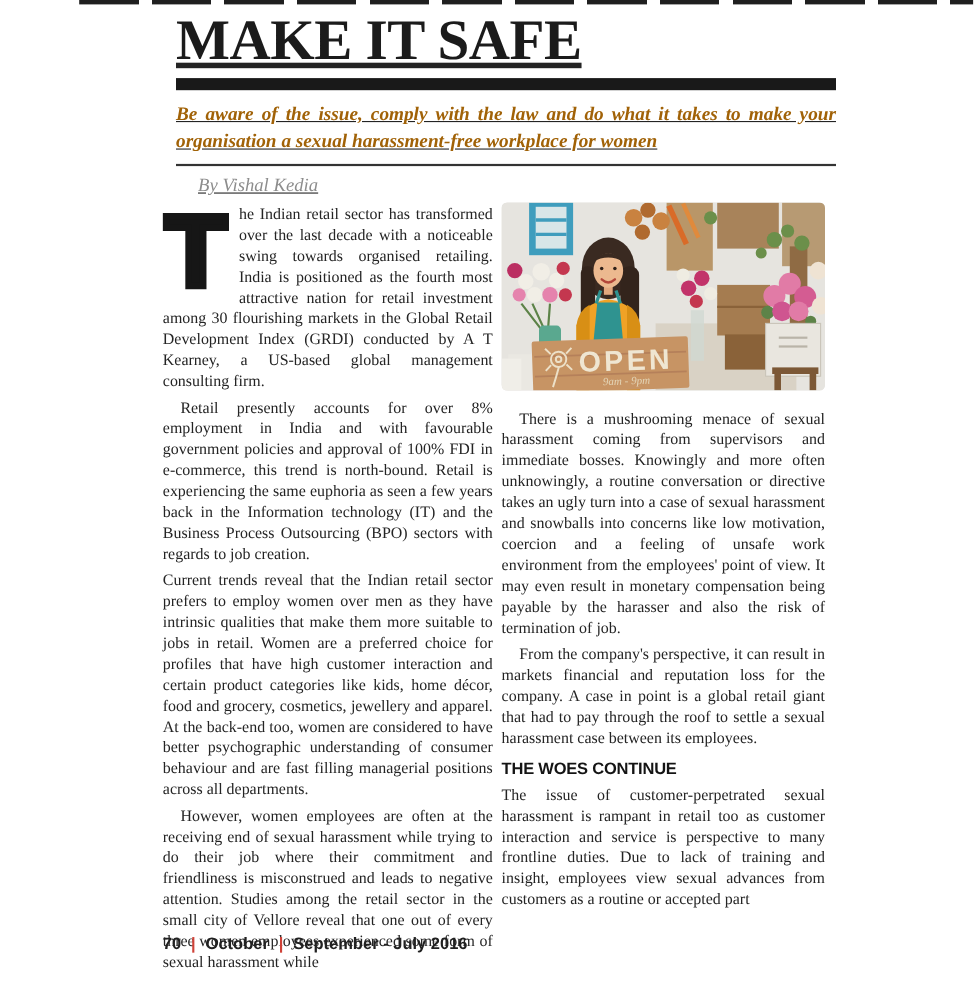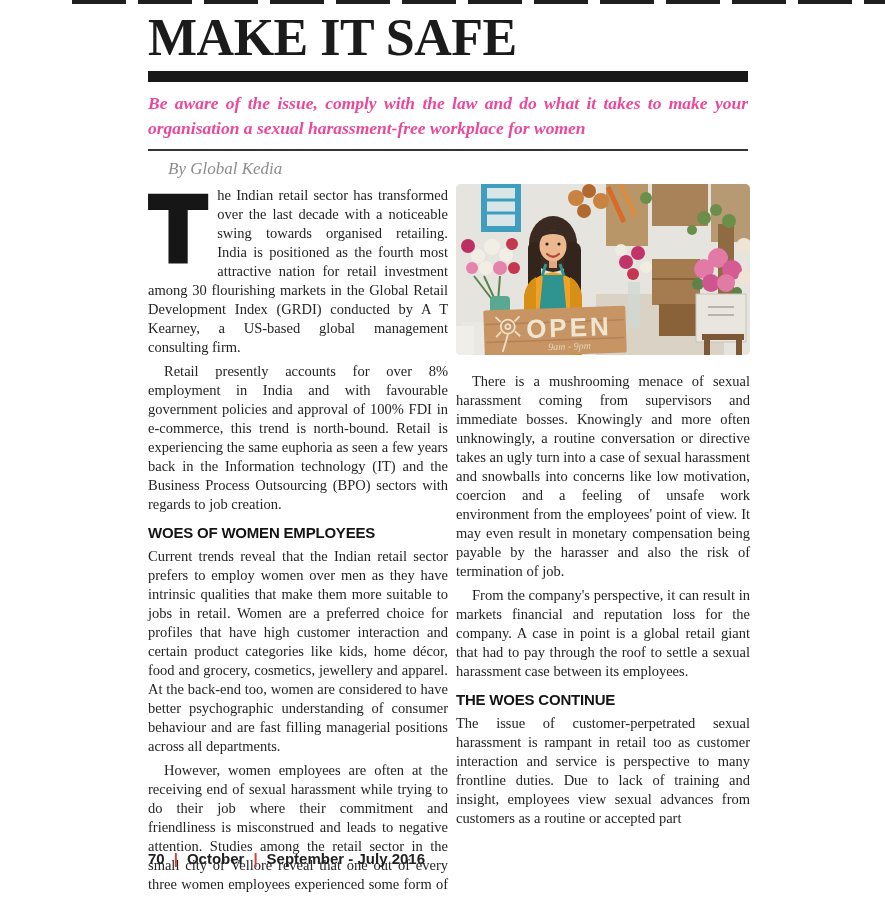"MAKE IT SAFE" .header { left: 148px -> 160px; text-decoration: none -> underline }
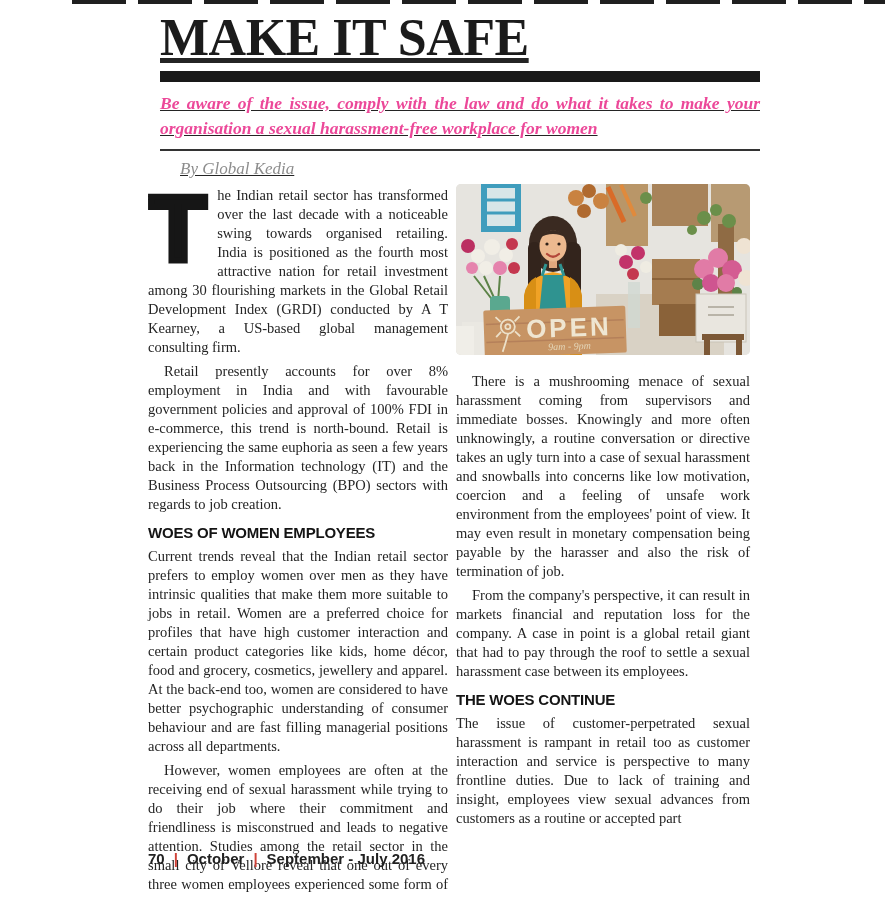"Be aware of the issue," .standfirst { color: #ec4899 -> #a16207 }
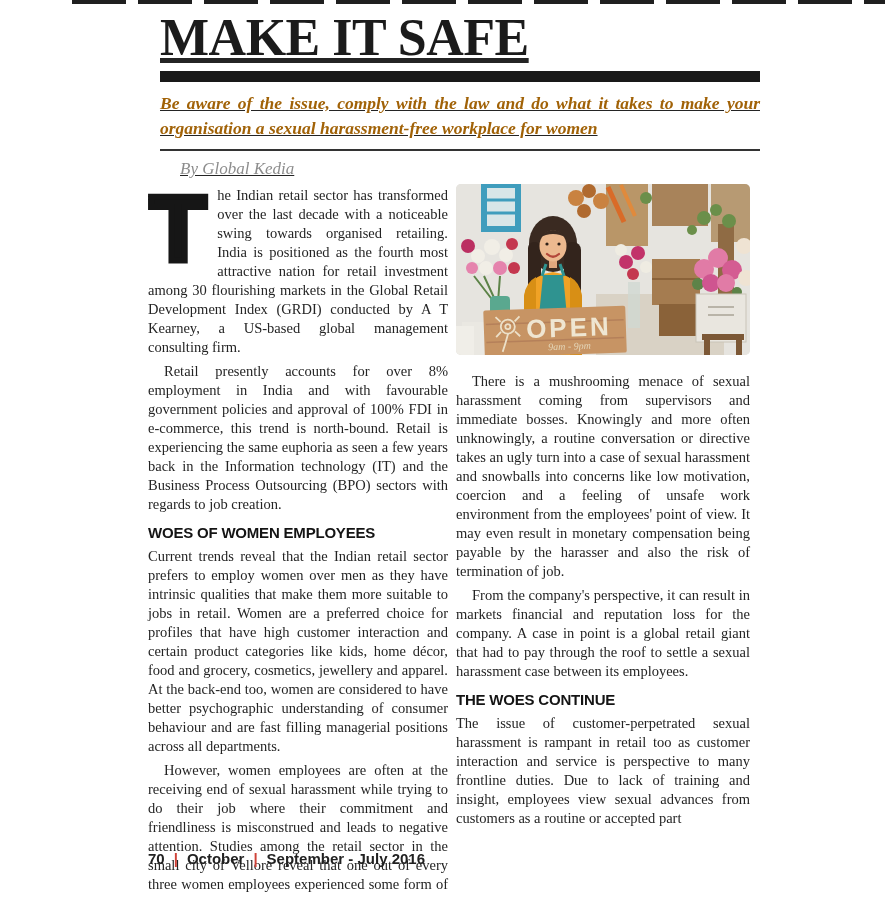"By Global Kedia" p.byline { text: Global -> Vishal }
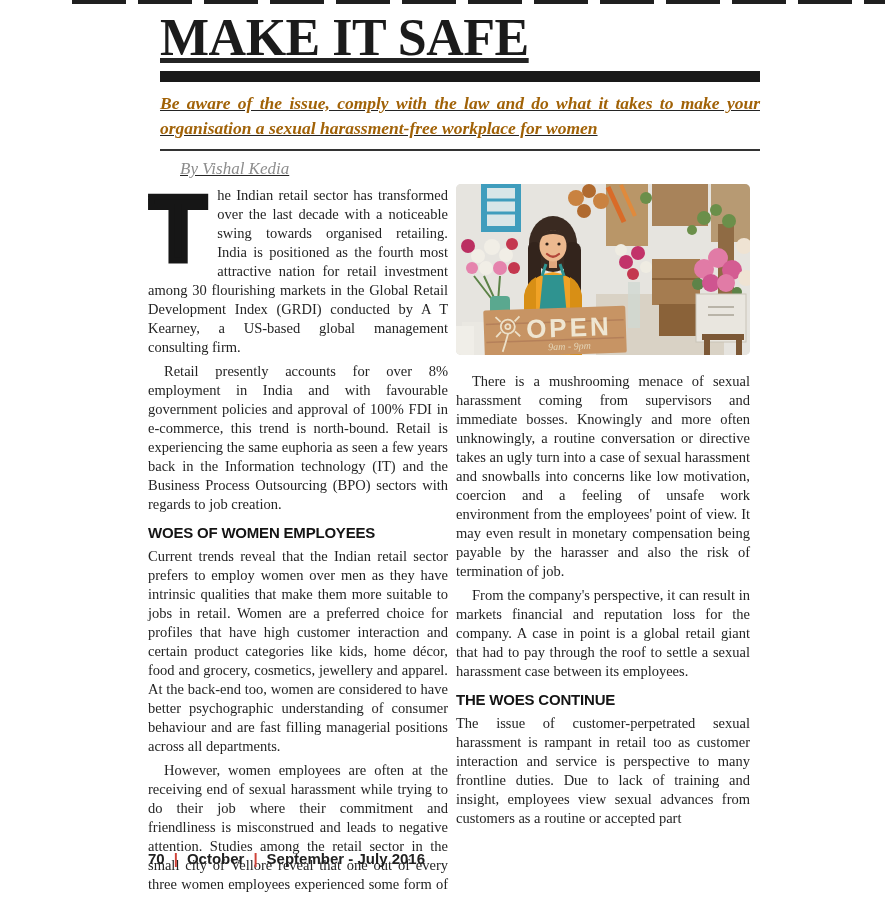"WOES OF WOMEN EMPLOYEES" h2.subhead { html: <h2>WOES OF WOMEN EMPLOYEES</h2> -> none }
